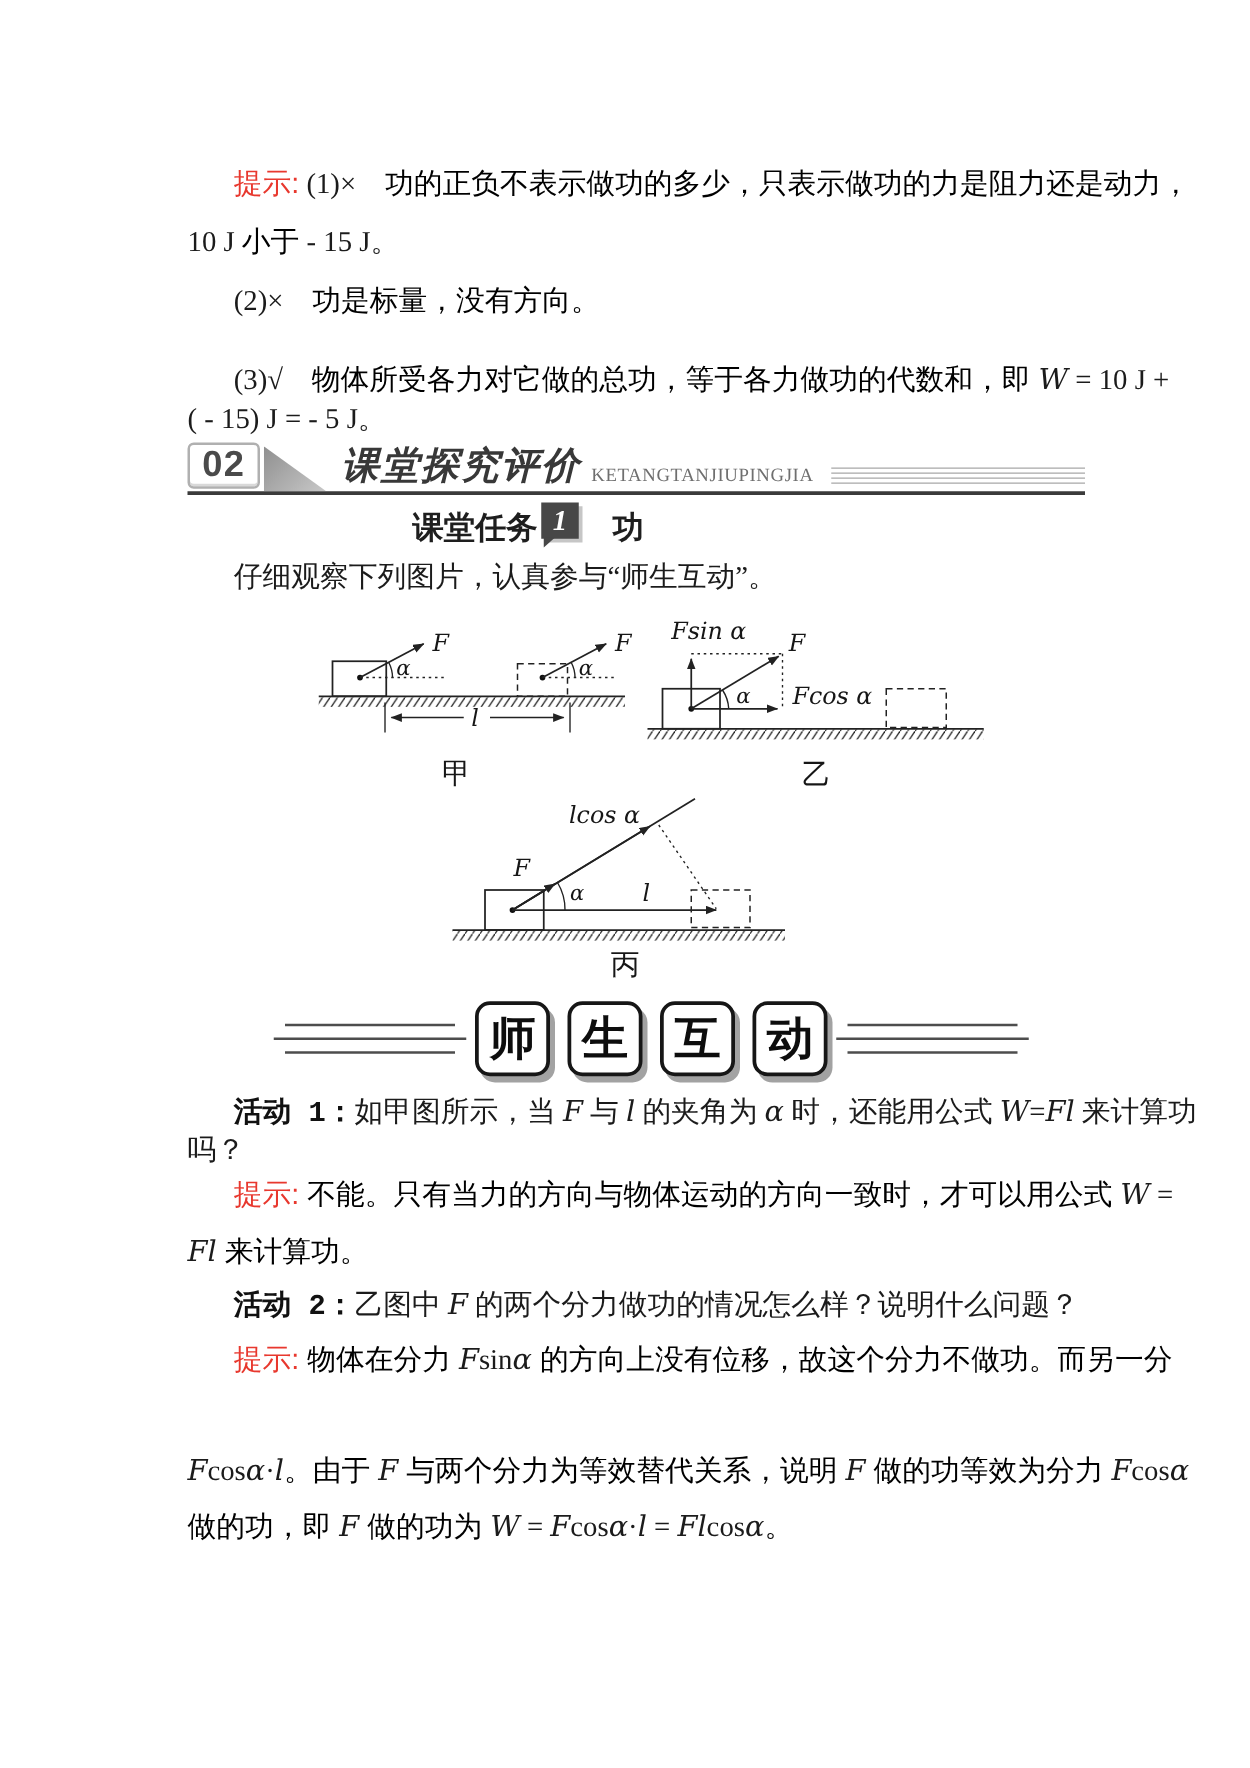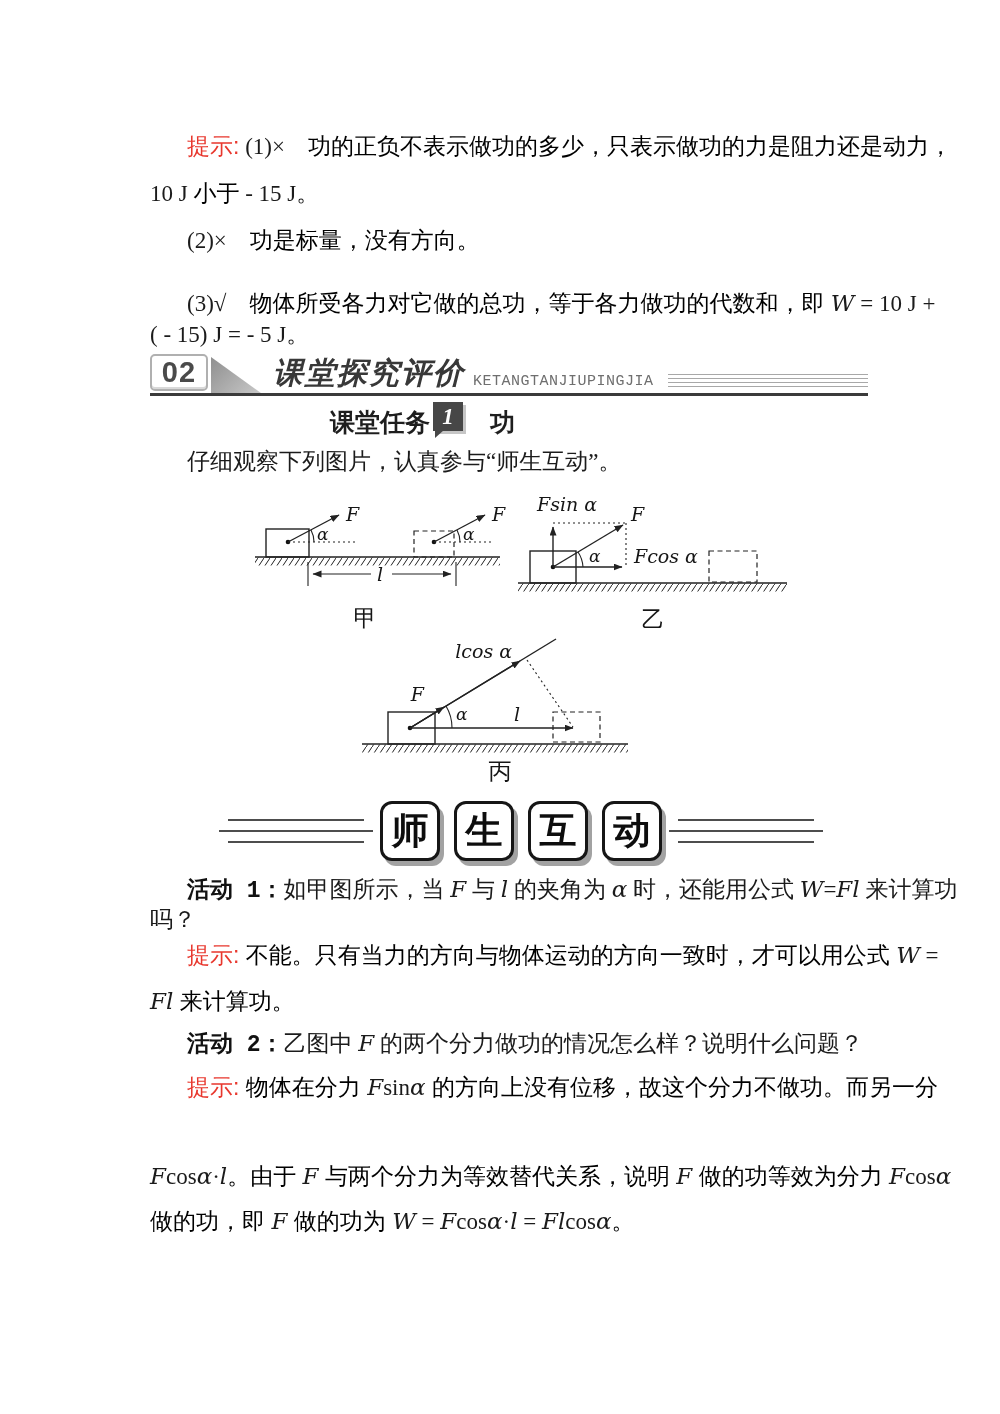"KETANGTANJIUPINGJIA" .sh-subtitle { font-family: Liberation Mono, monospace -> Liberation Serif, serif }
